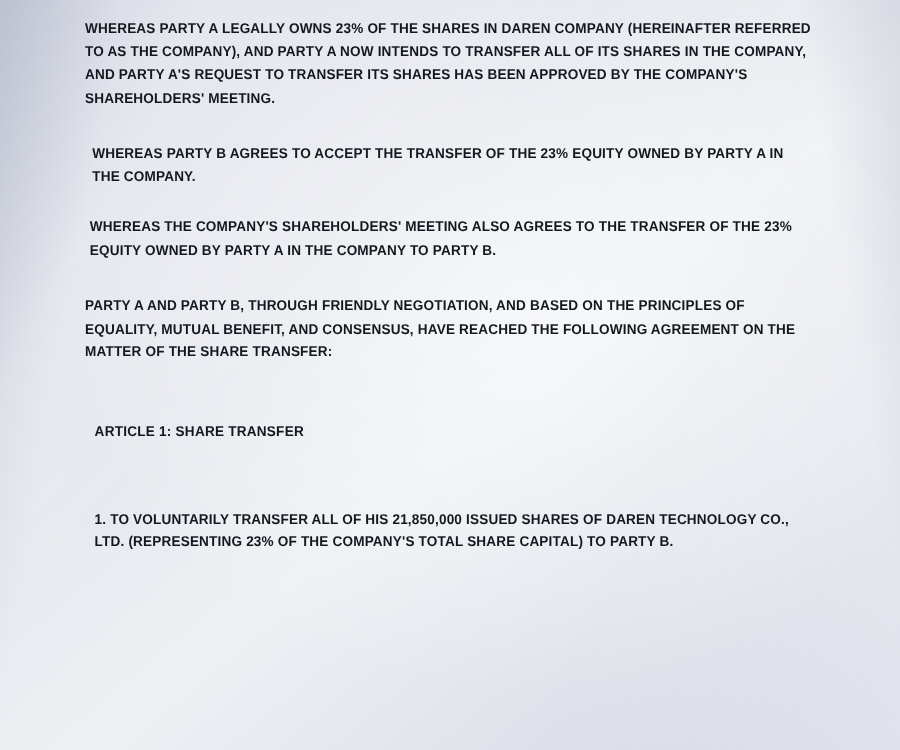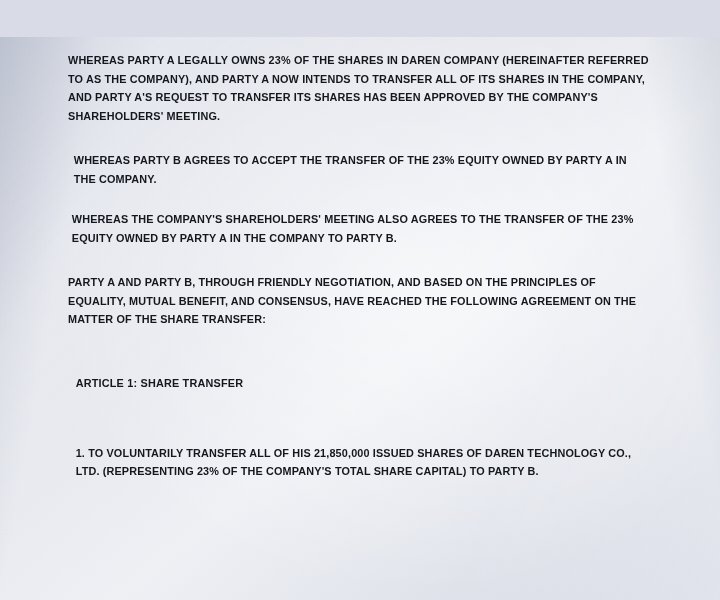"WHEREAS PARTY A LEGALLY OWNS" .doc-body { margin-top: 37px -> none }
